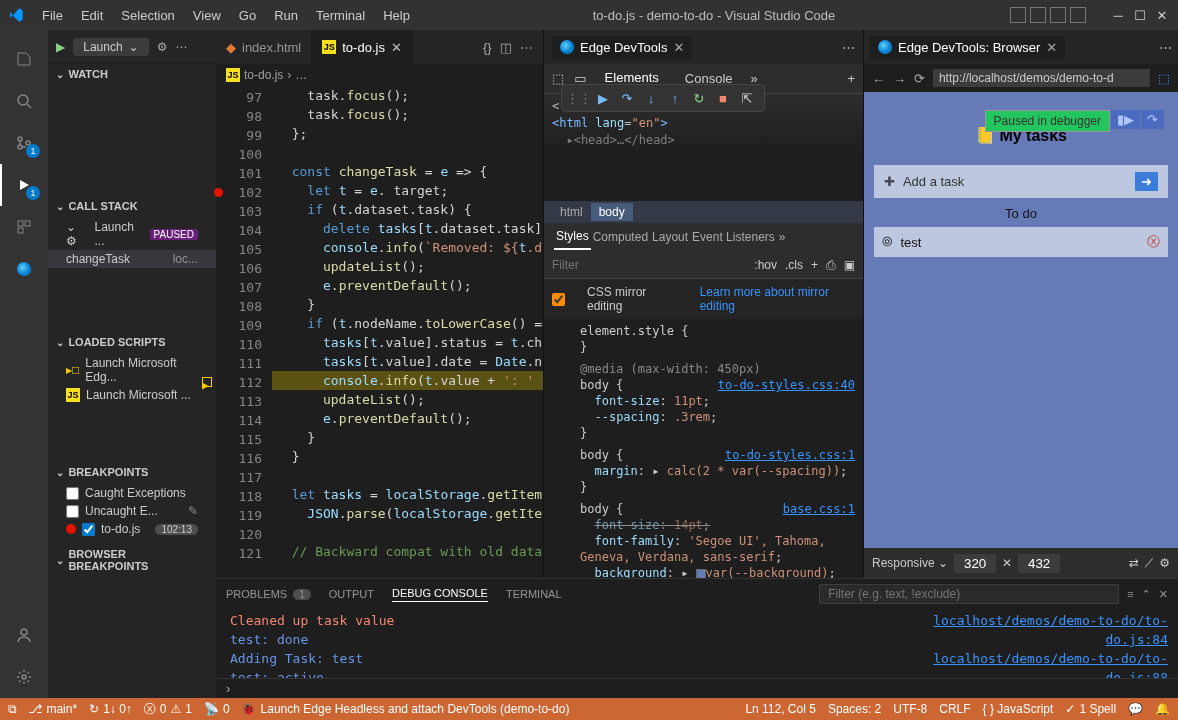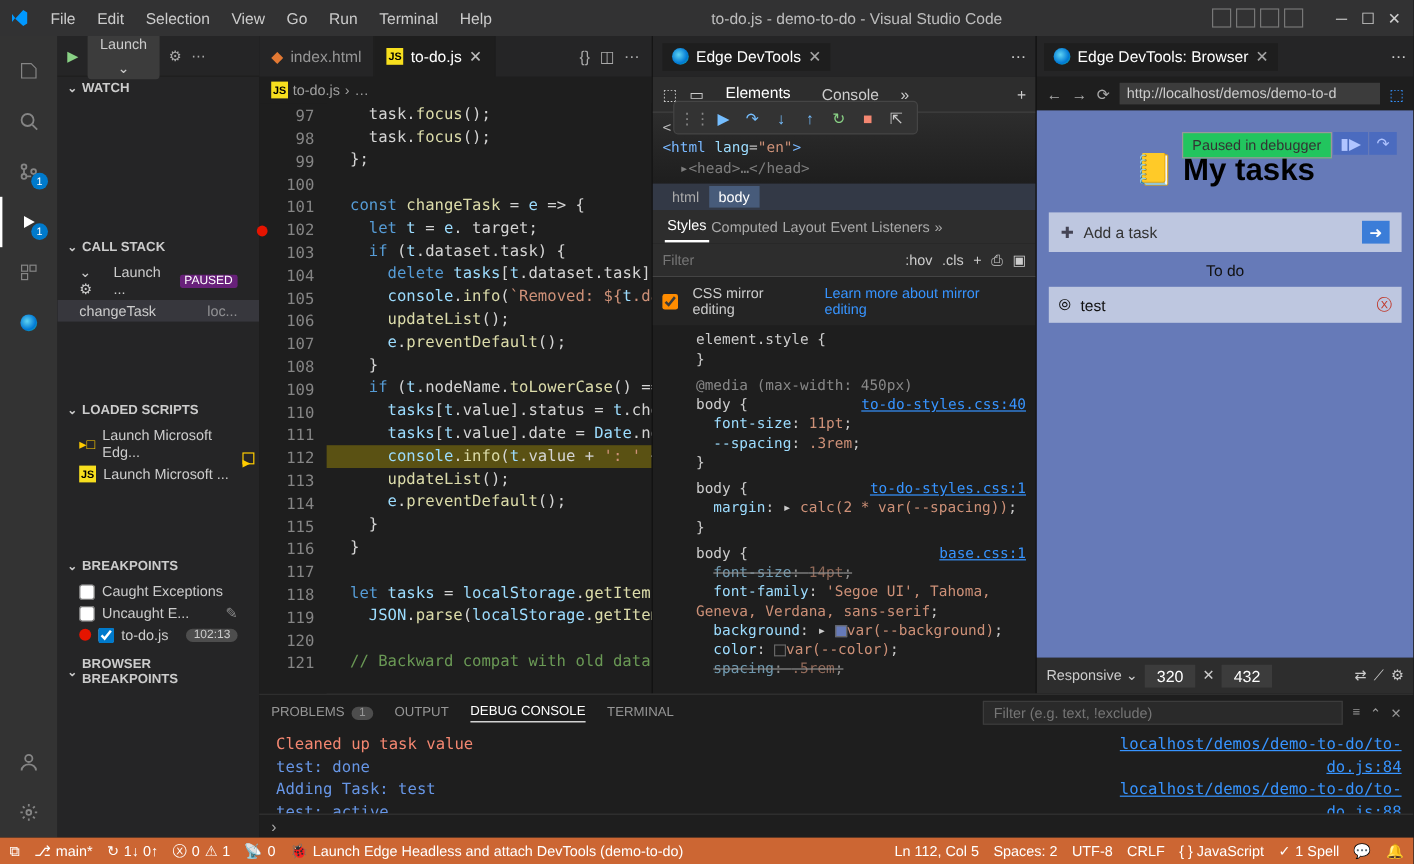"Launch" .launch-select { flex-direction: column -> none }
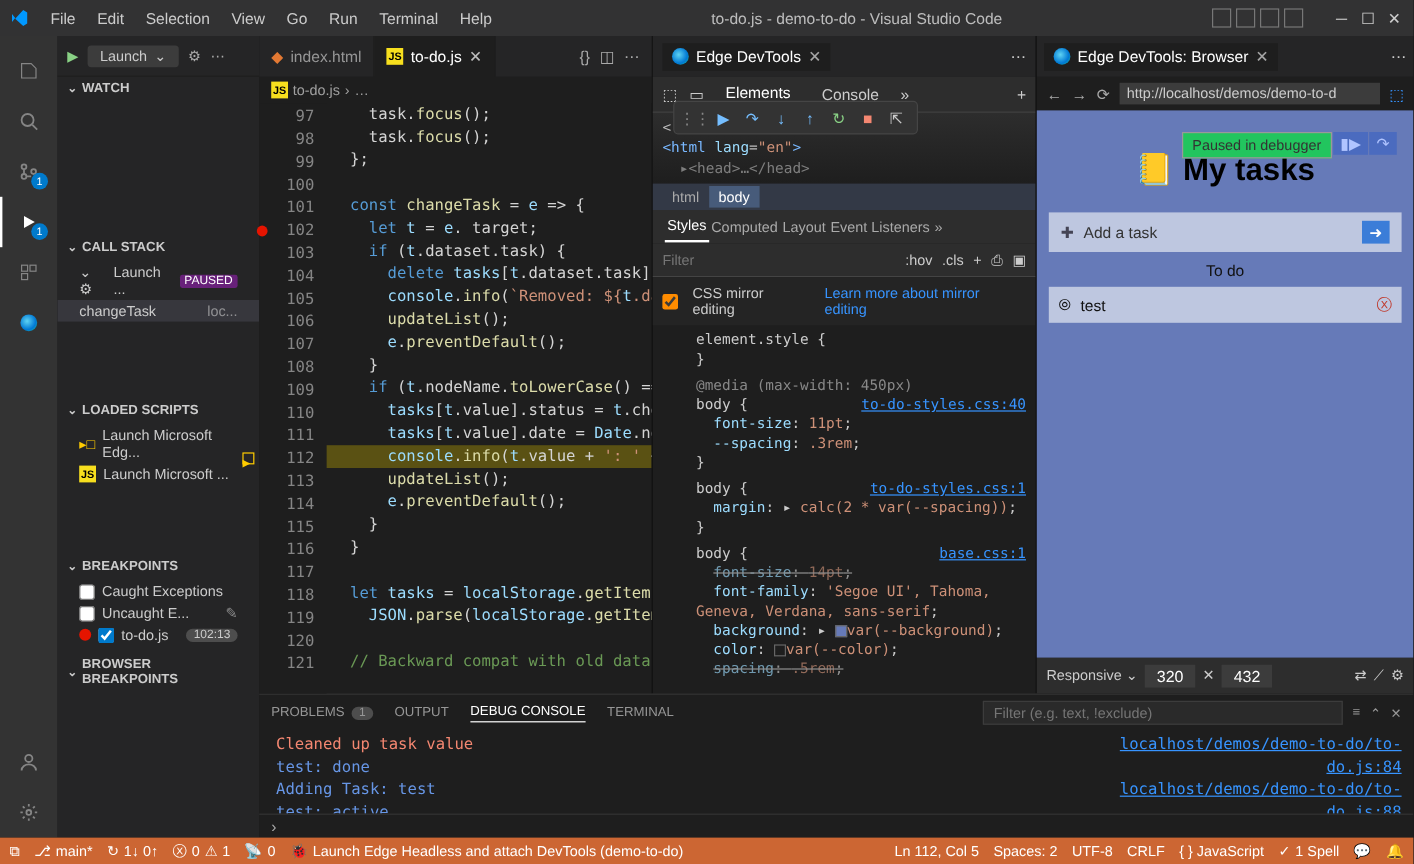"📒 My tasks" .bview h1 { font-size: 26px -> 16px }
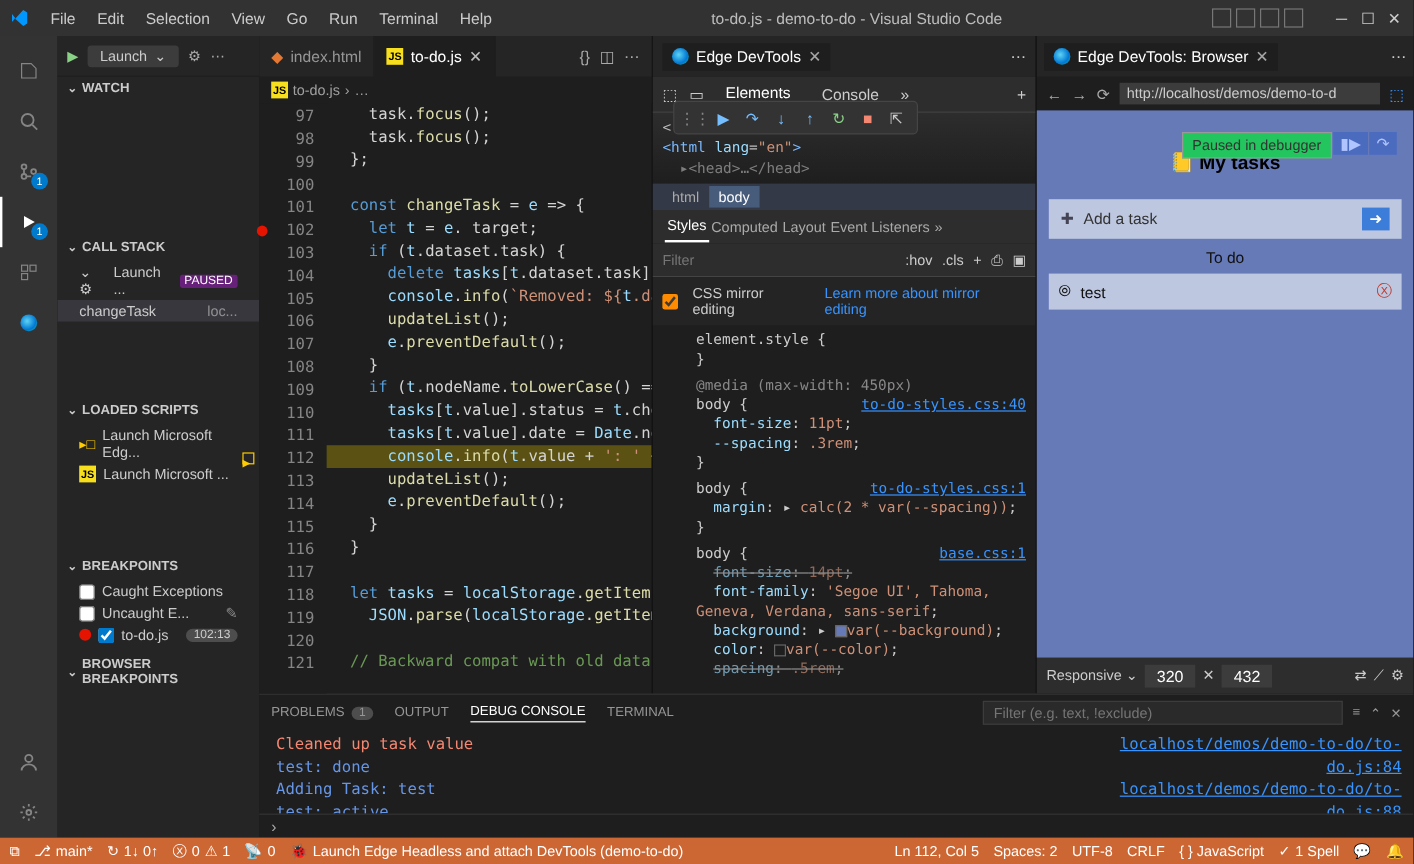"html" .bc-bar { margin-top: none -> 48px }
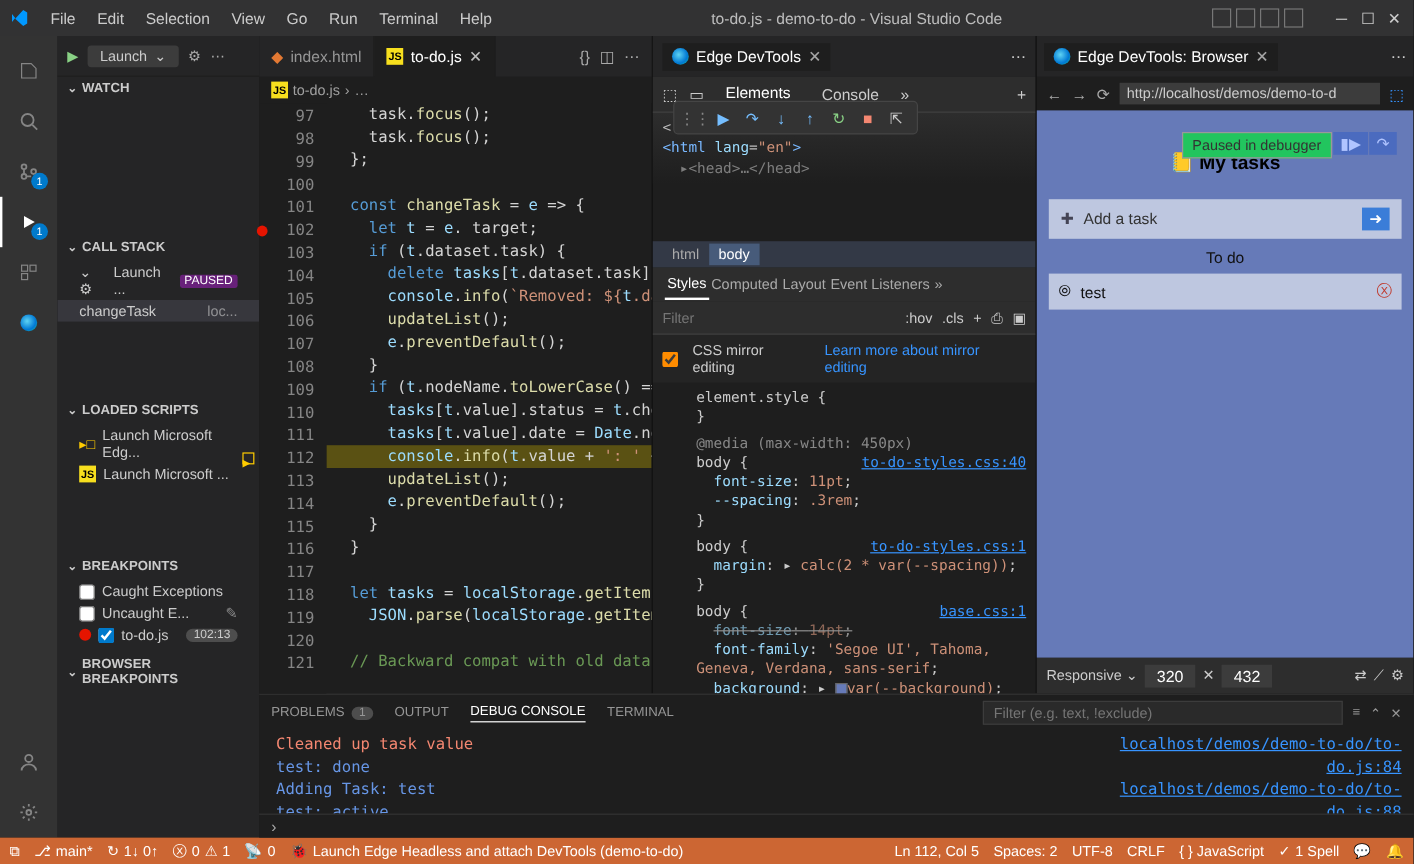"CSS mirror editing" .mirror-row { gap: 12px -> 22px }
